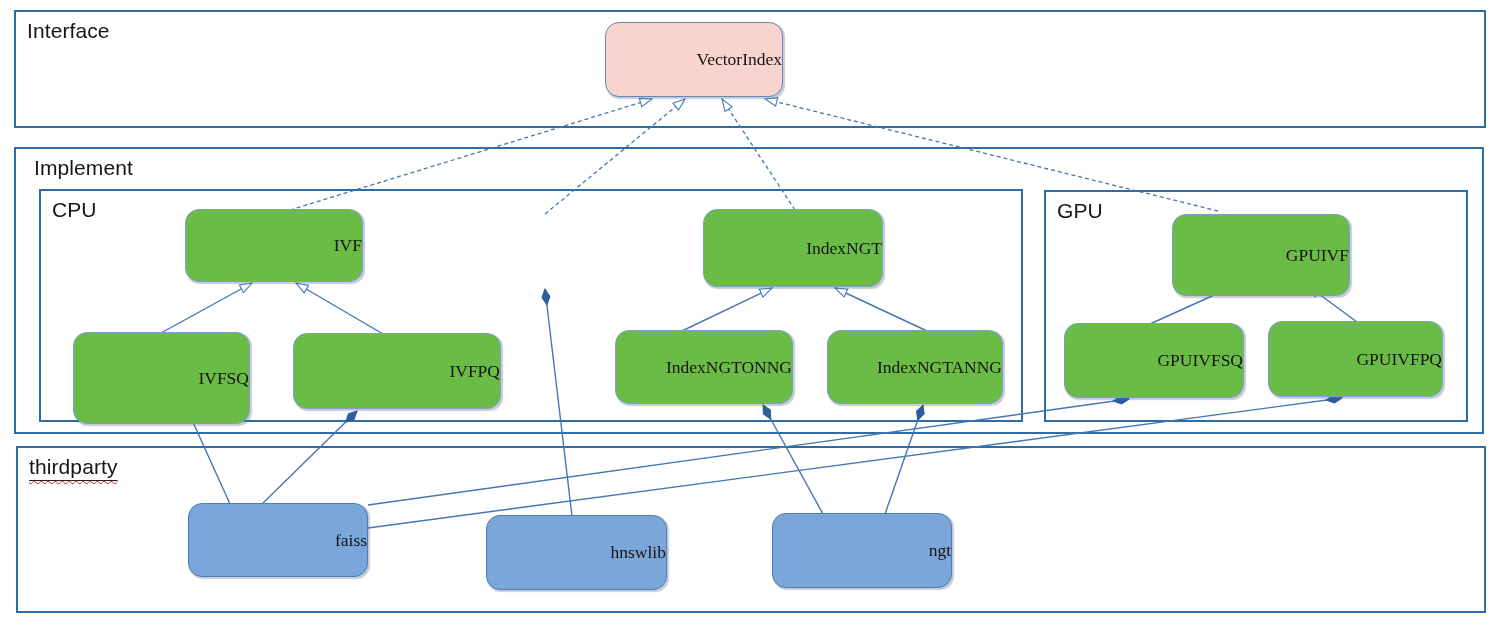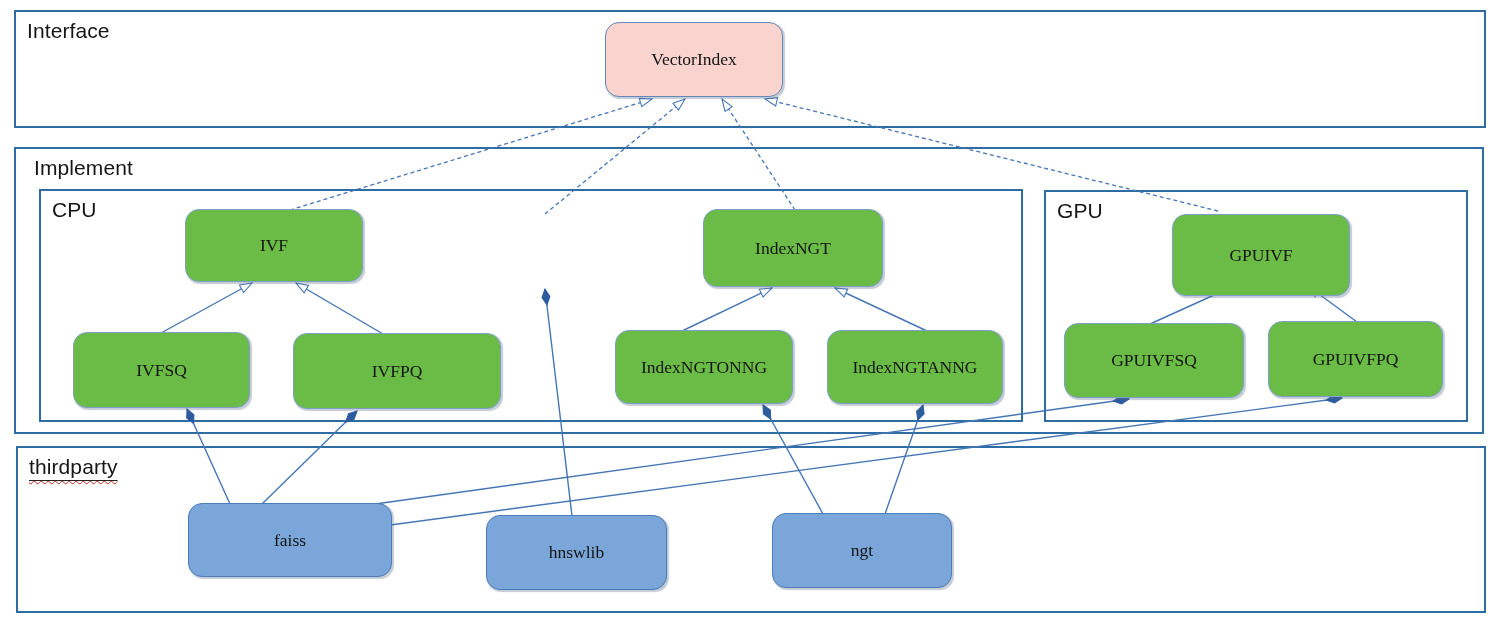"VectorIndex" .node { justify-content: center -> flex-end }
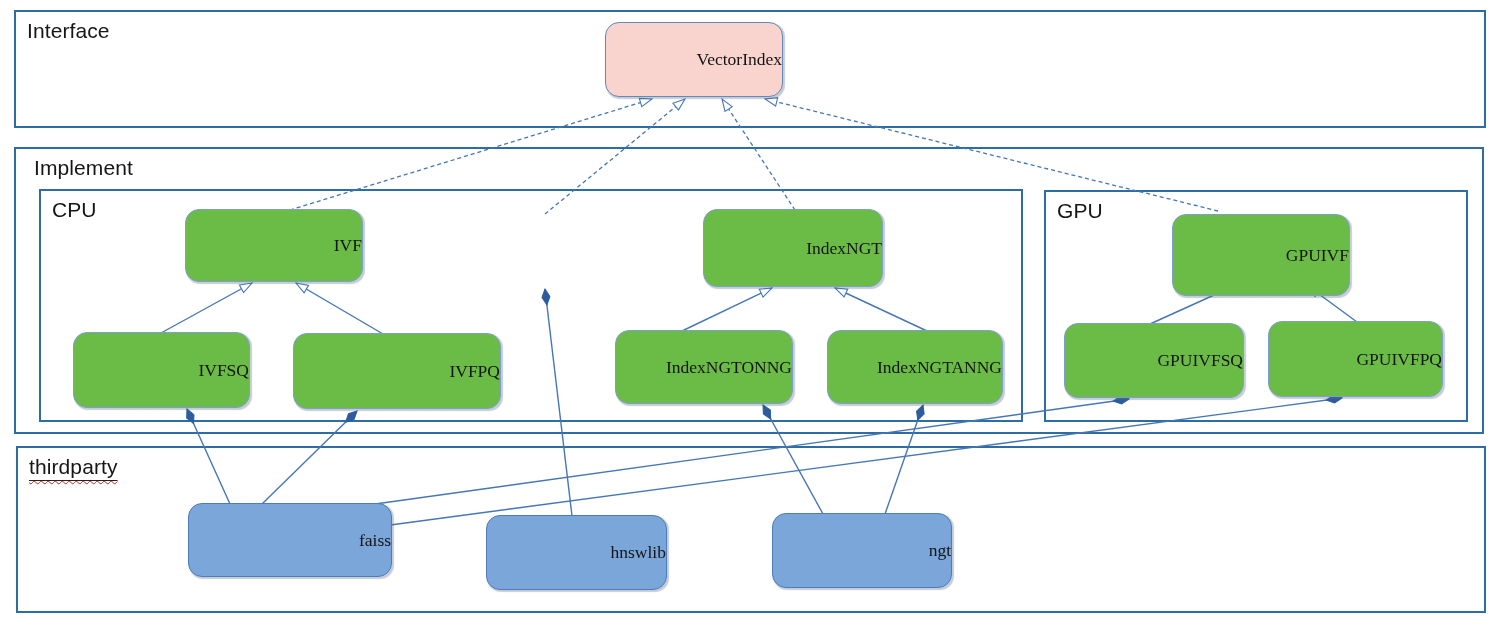"IVFSQ" div.node { height: 76px -> 92px }
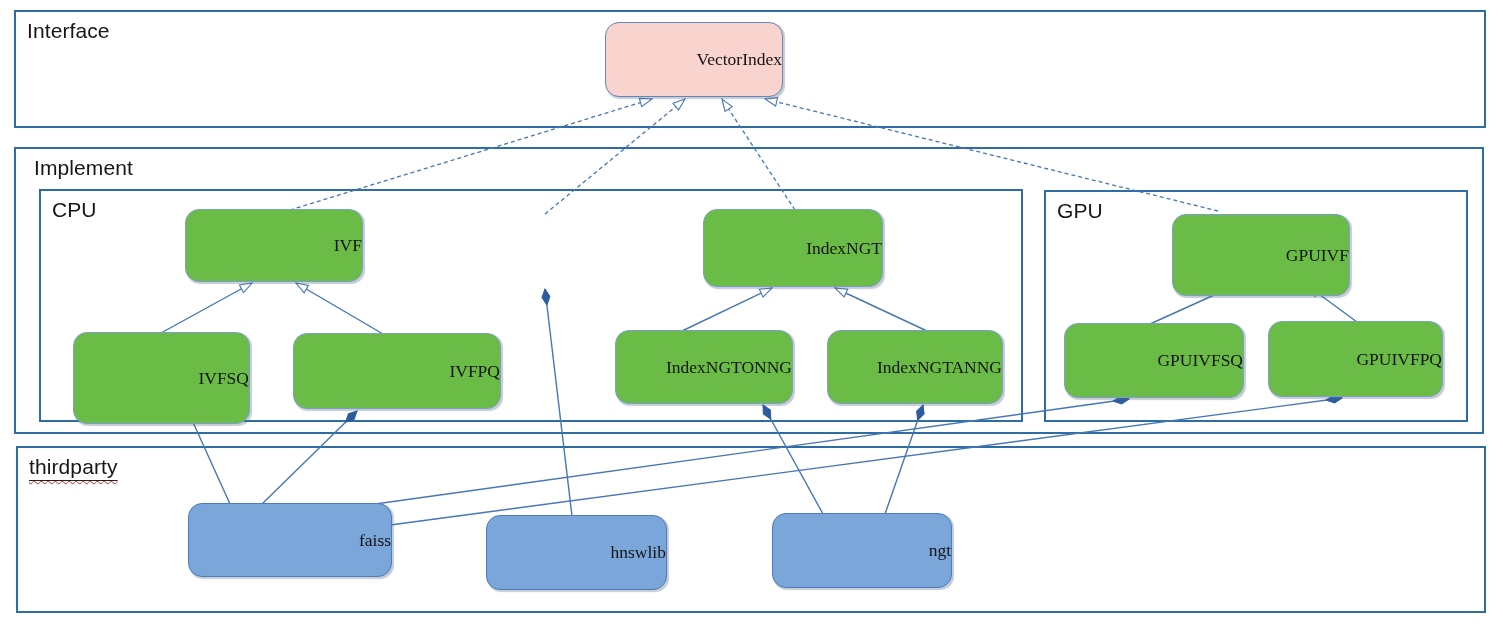"faiss" div.node { width: 204px -> 180px }
